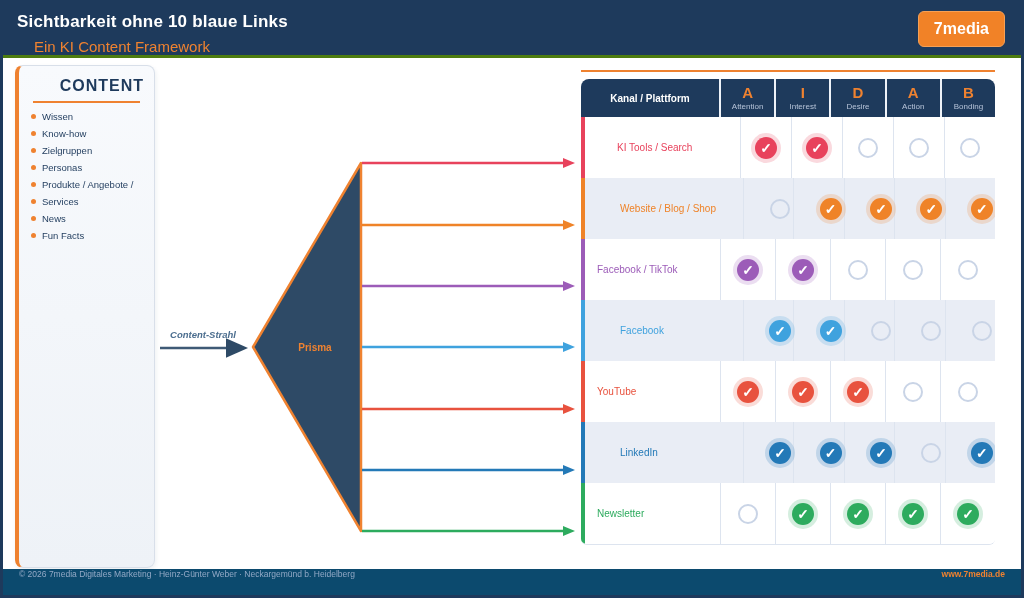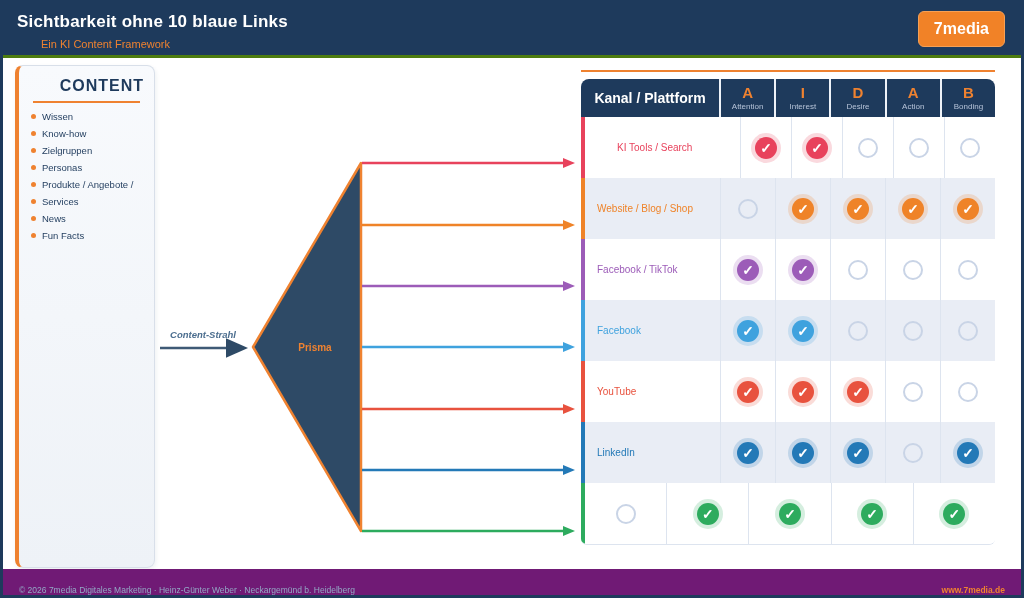"Ein KI Content Framework" .header-subtitle { font-size: 11px -> 15px; left: 22px -> 15px }
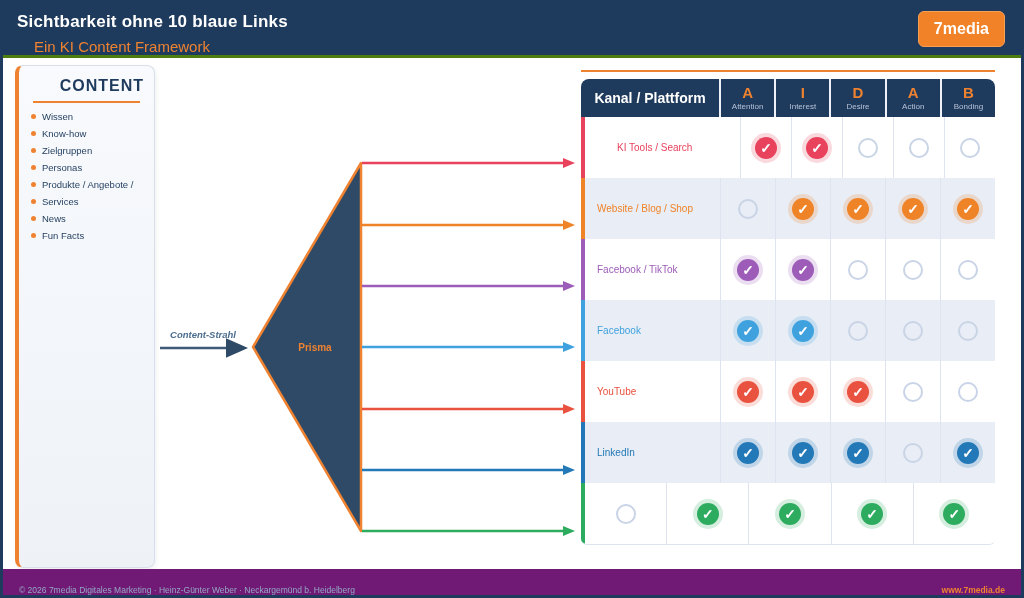"Kanal / Plattform" .jh-label { font-size: 14px -> 10px }
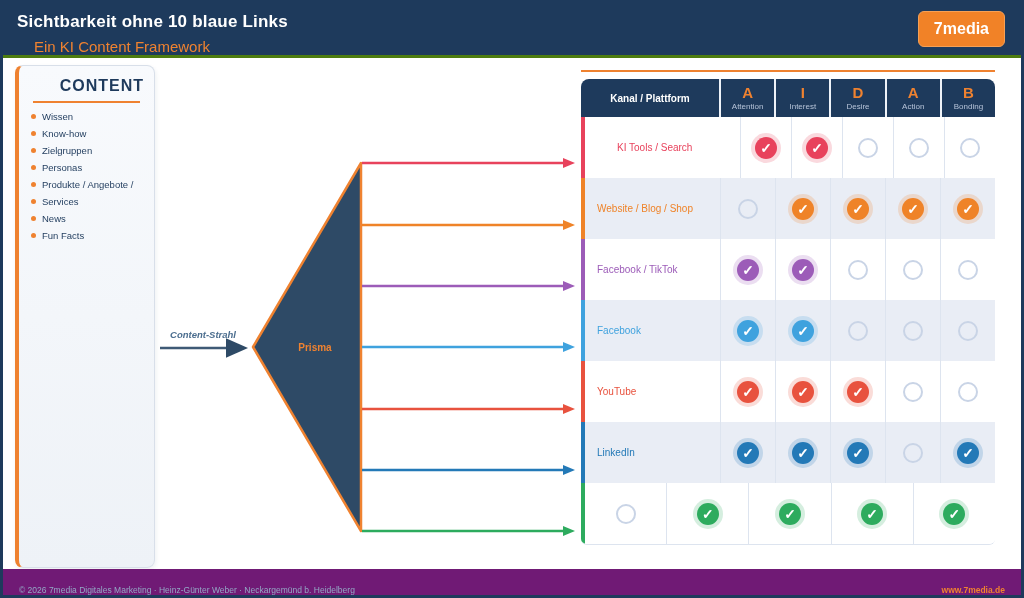"Website / Blog / Shop" .j-row.alt { gap: none -> 23px }
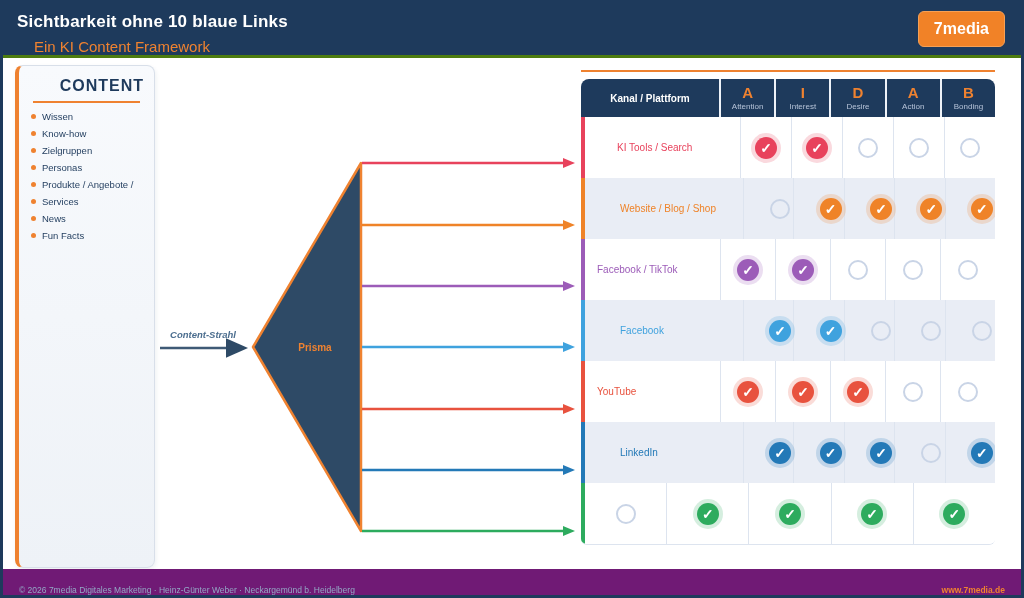"Newsletter" div.j-name { html: none -> <div>Newsletter</div> }
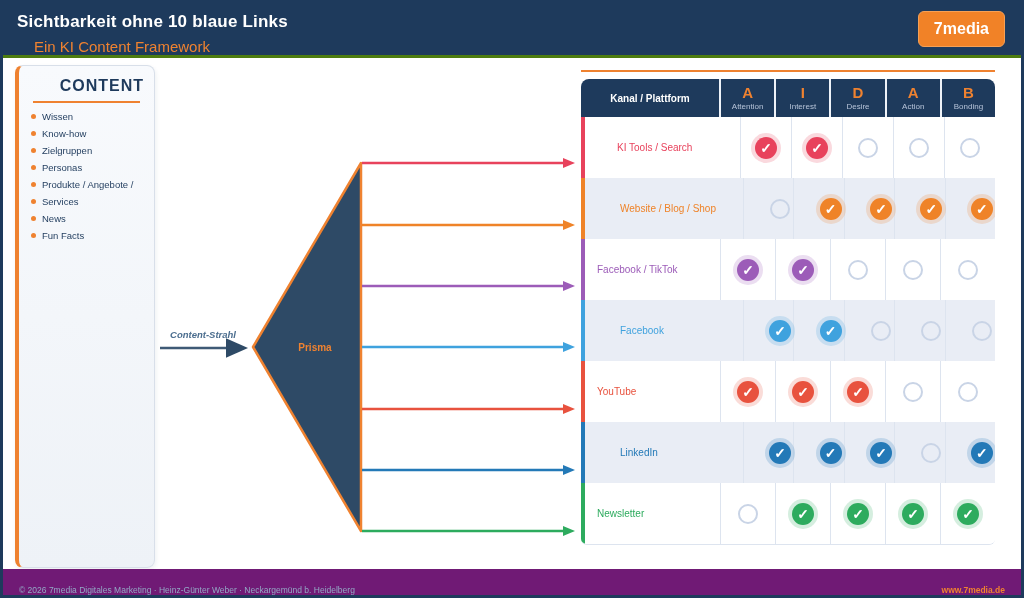"© 2026 7media Digitales Marketing" .footer { align-items: flex-end -> flex-start; background: #701a75 -> #0c4a6e }
